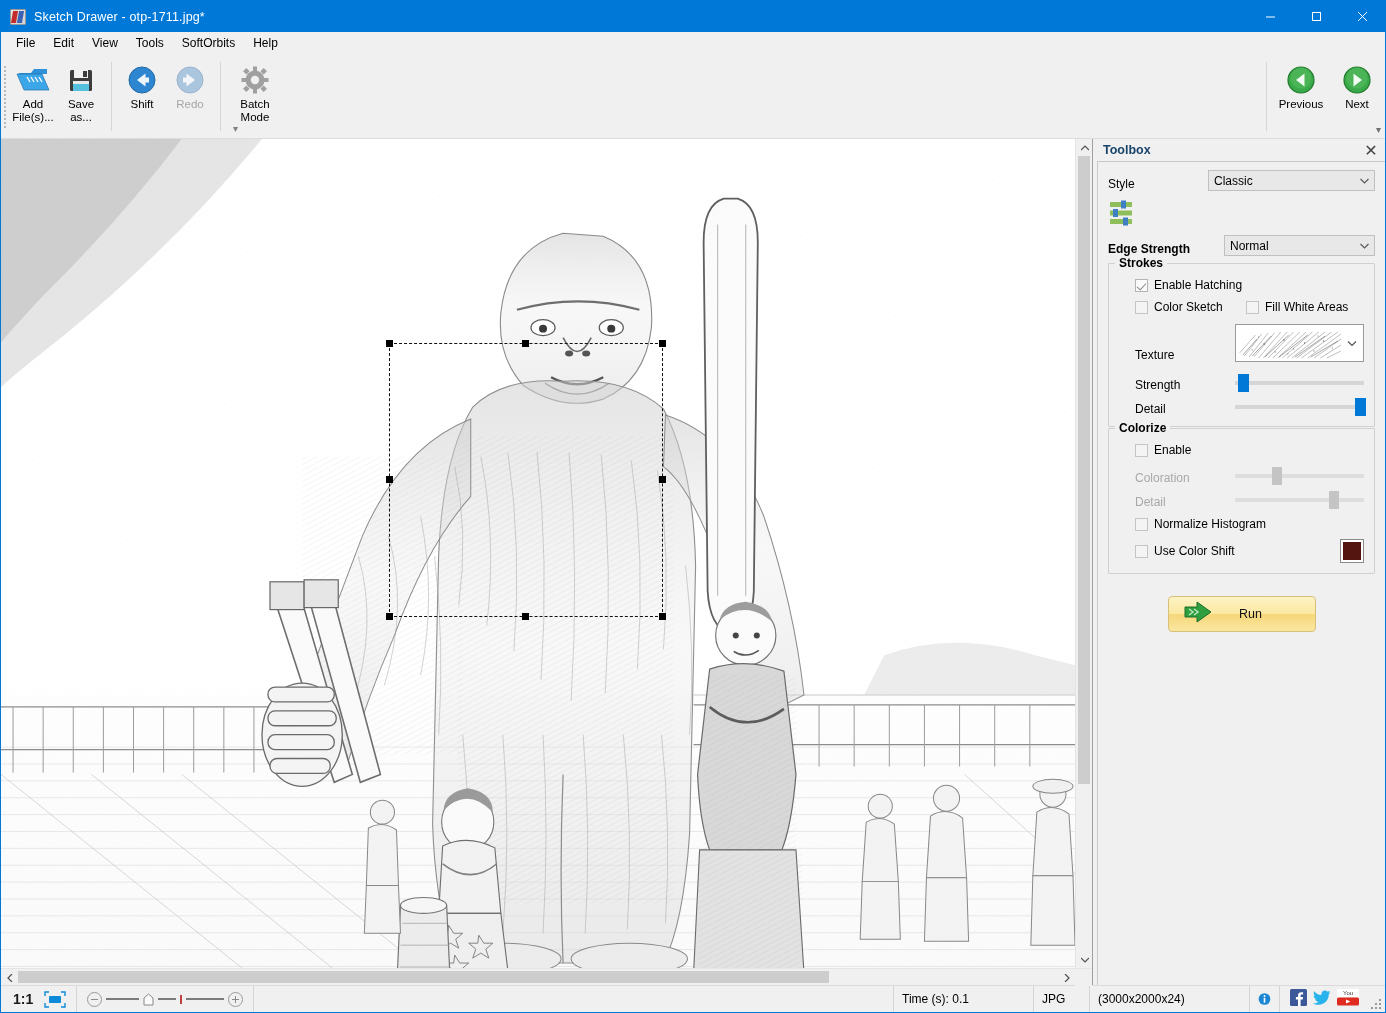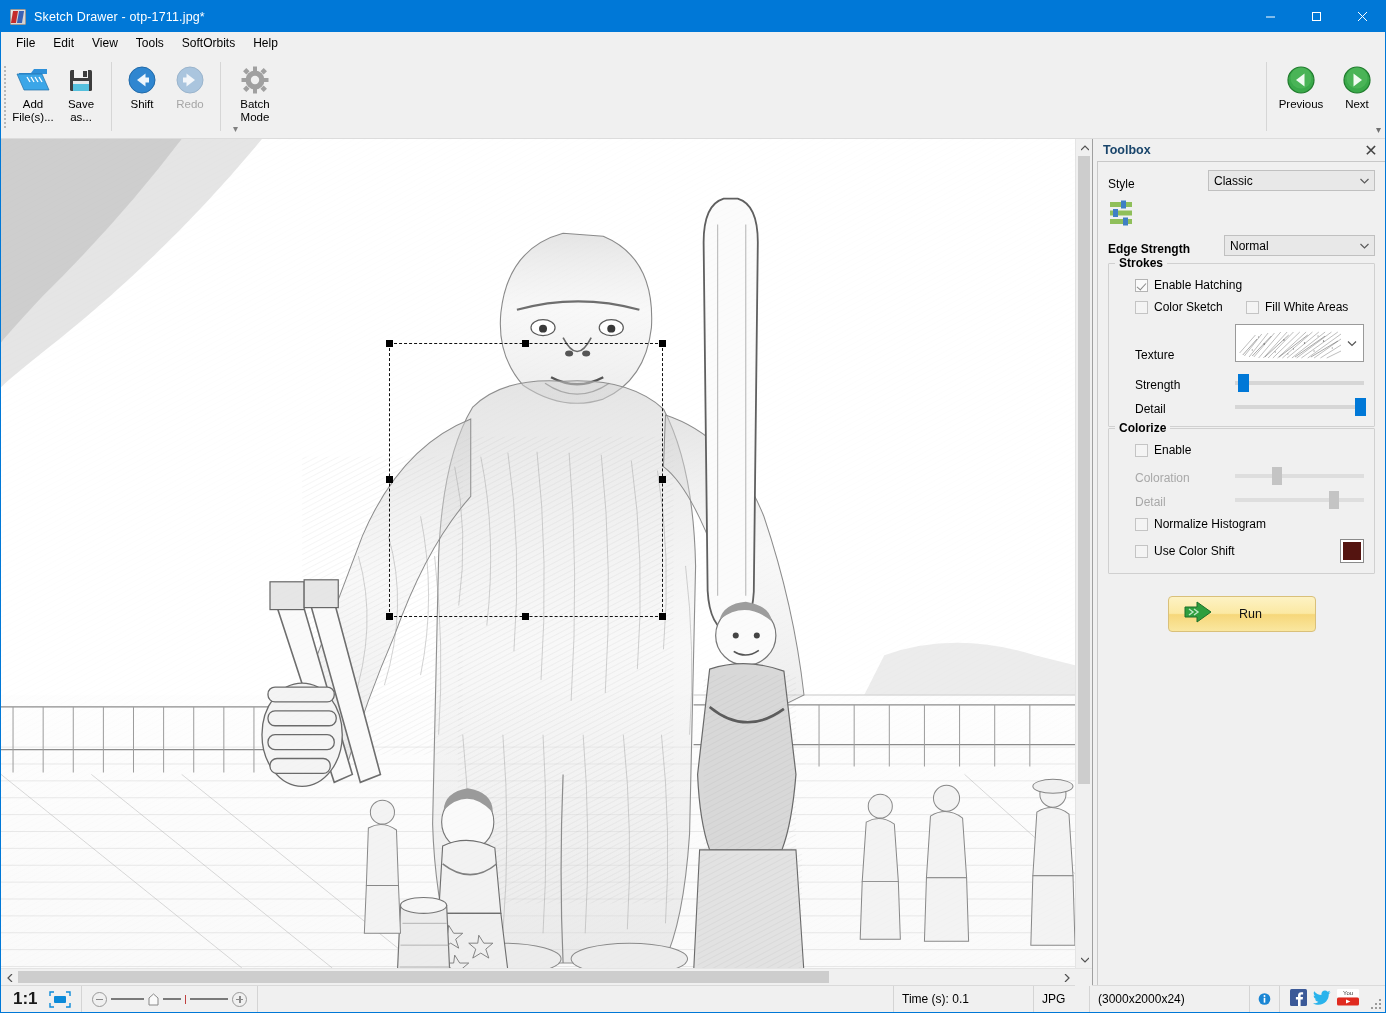"1:1" .sb-zoomlabel { font-size: 17px -> 14px }
